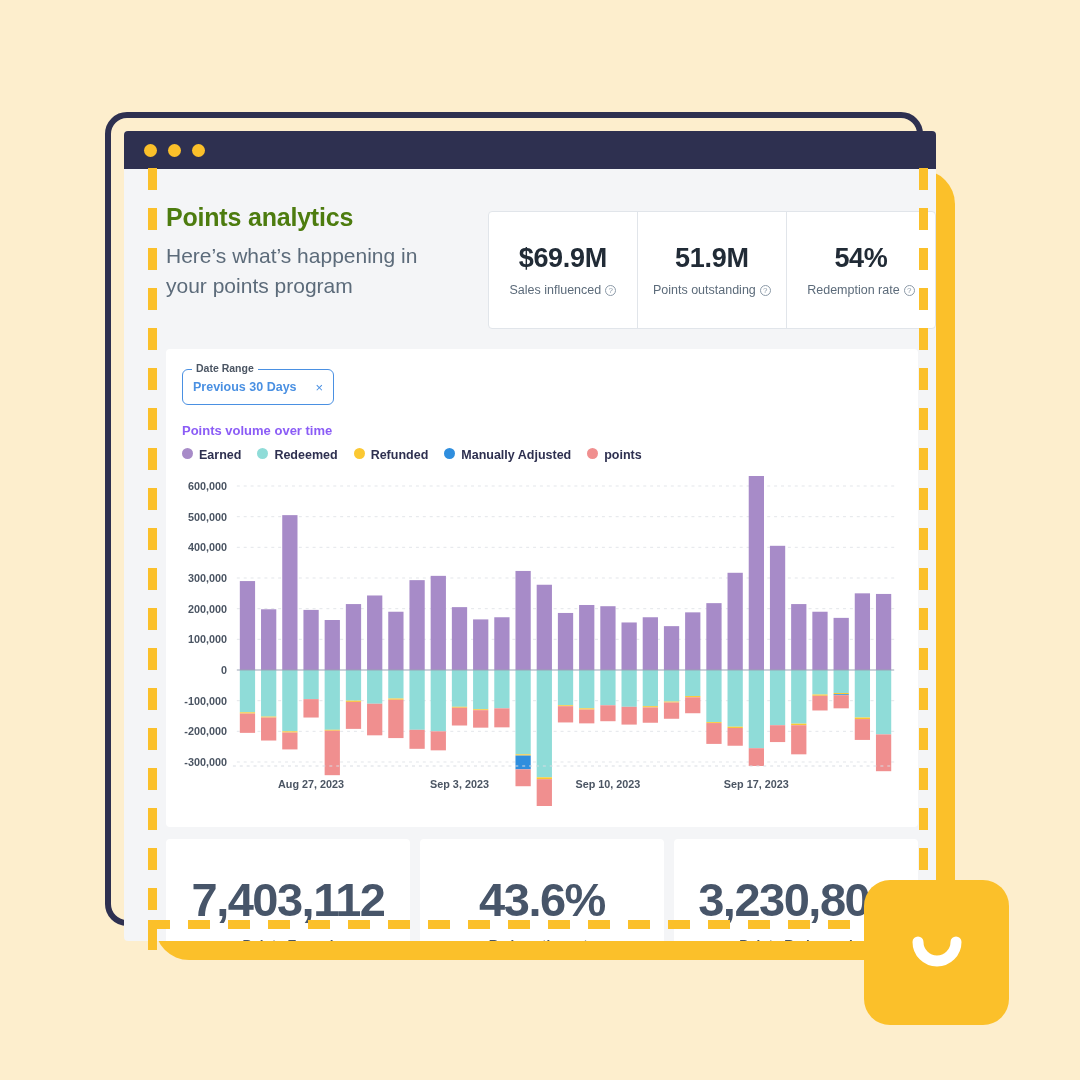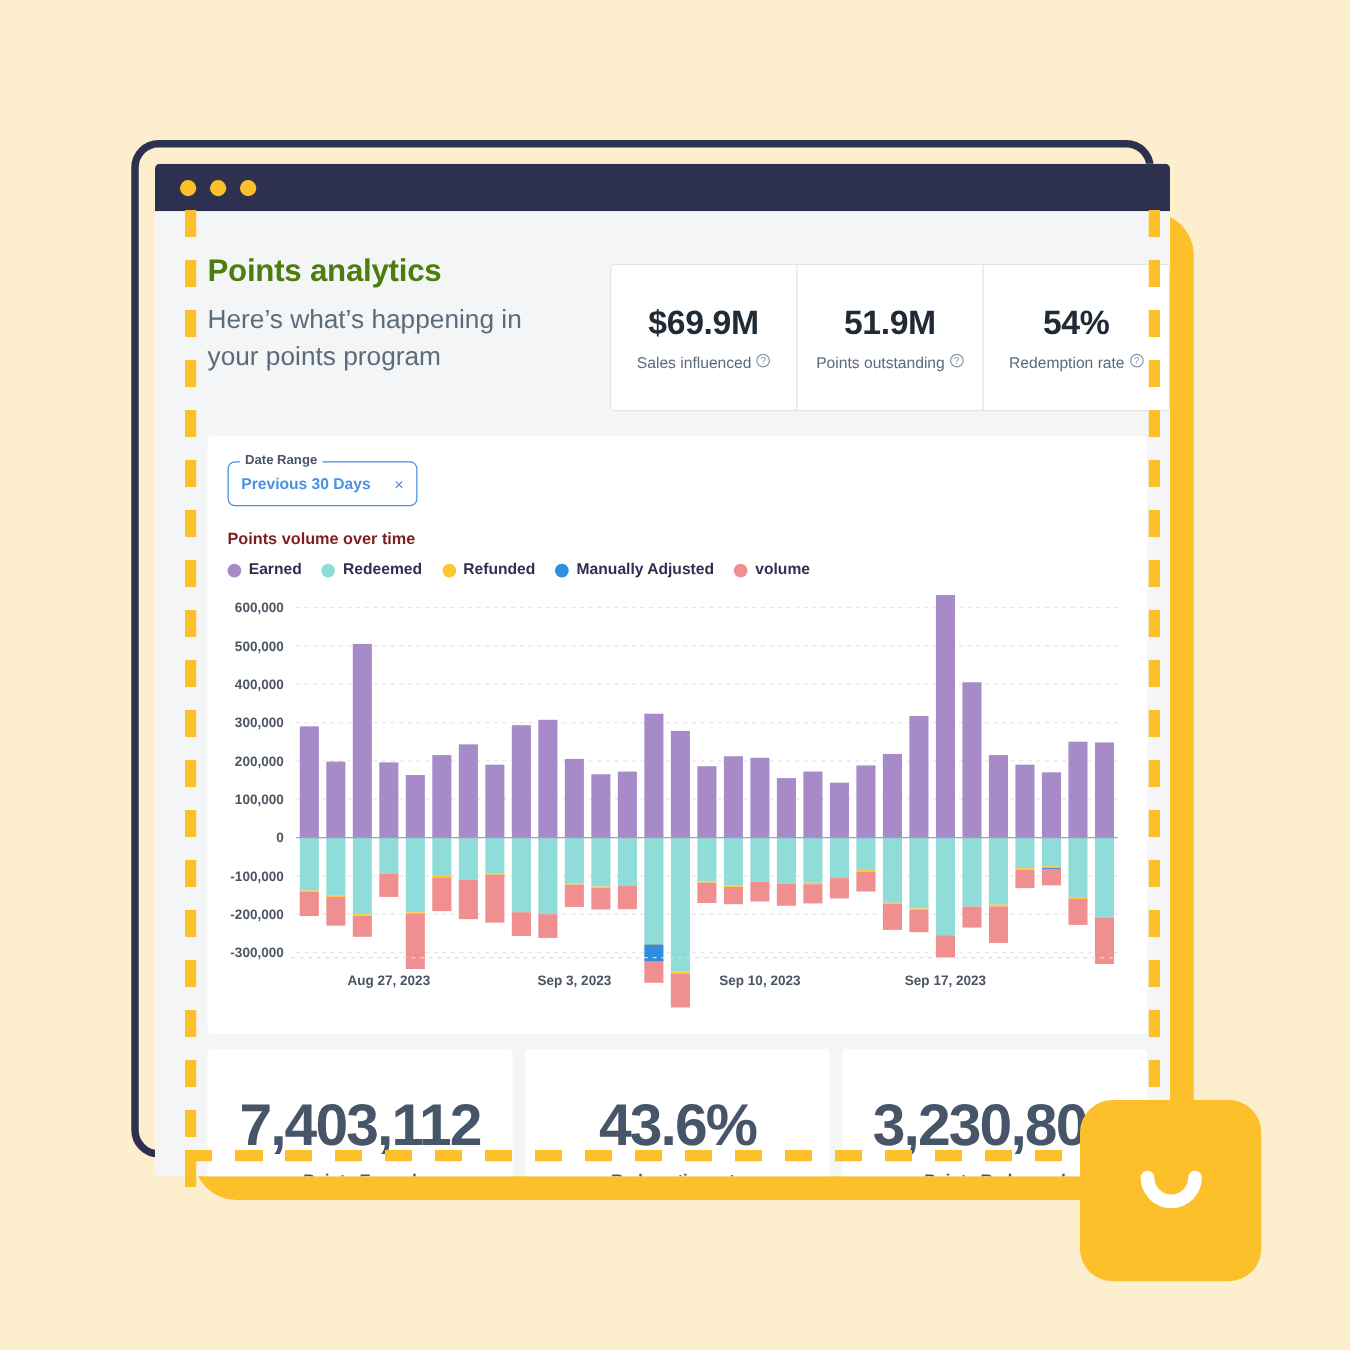"Sales influenced" .kpi-label { align-items: none -> center }
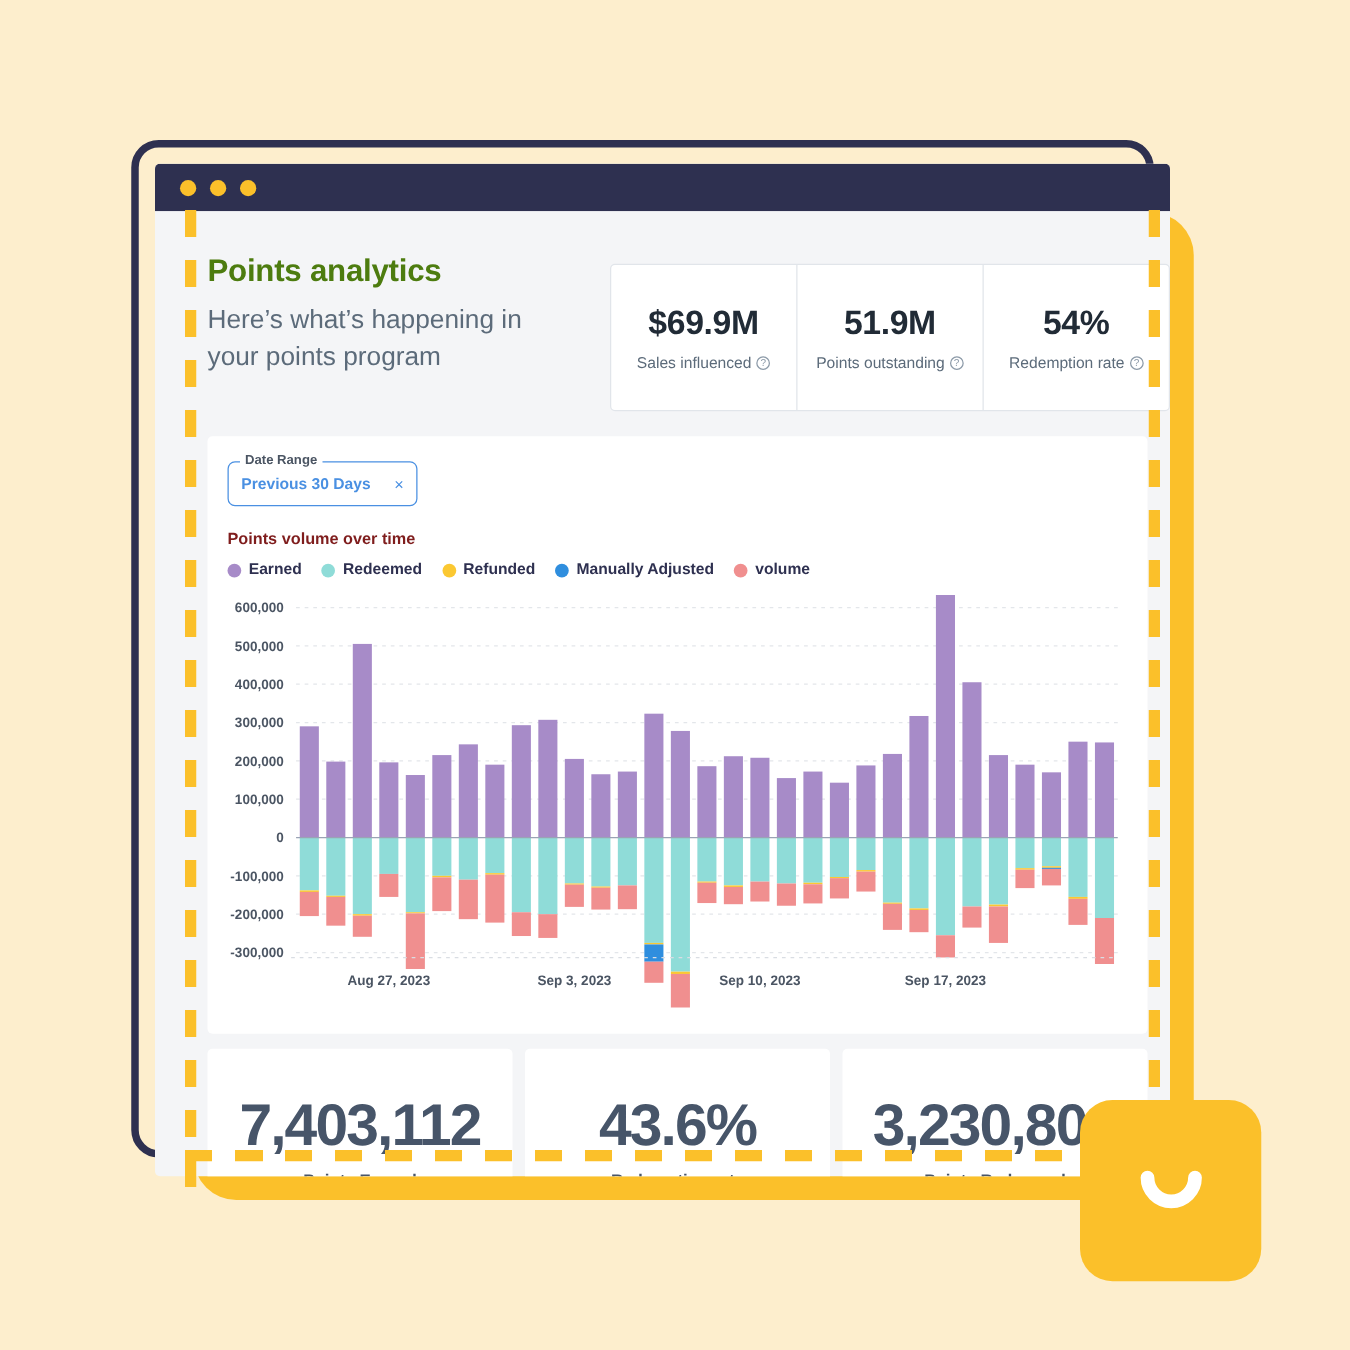"Points volume over time" #chart-title { color: #7f1d1d -> #8b5cf6 }
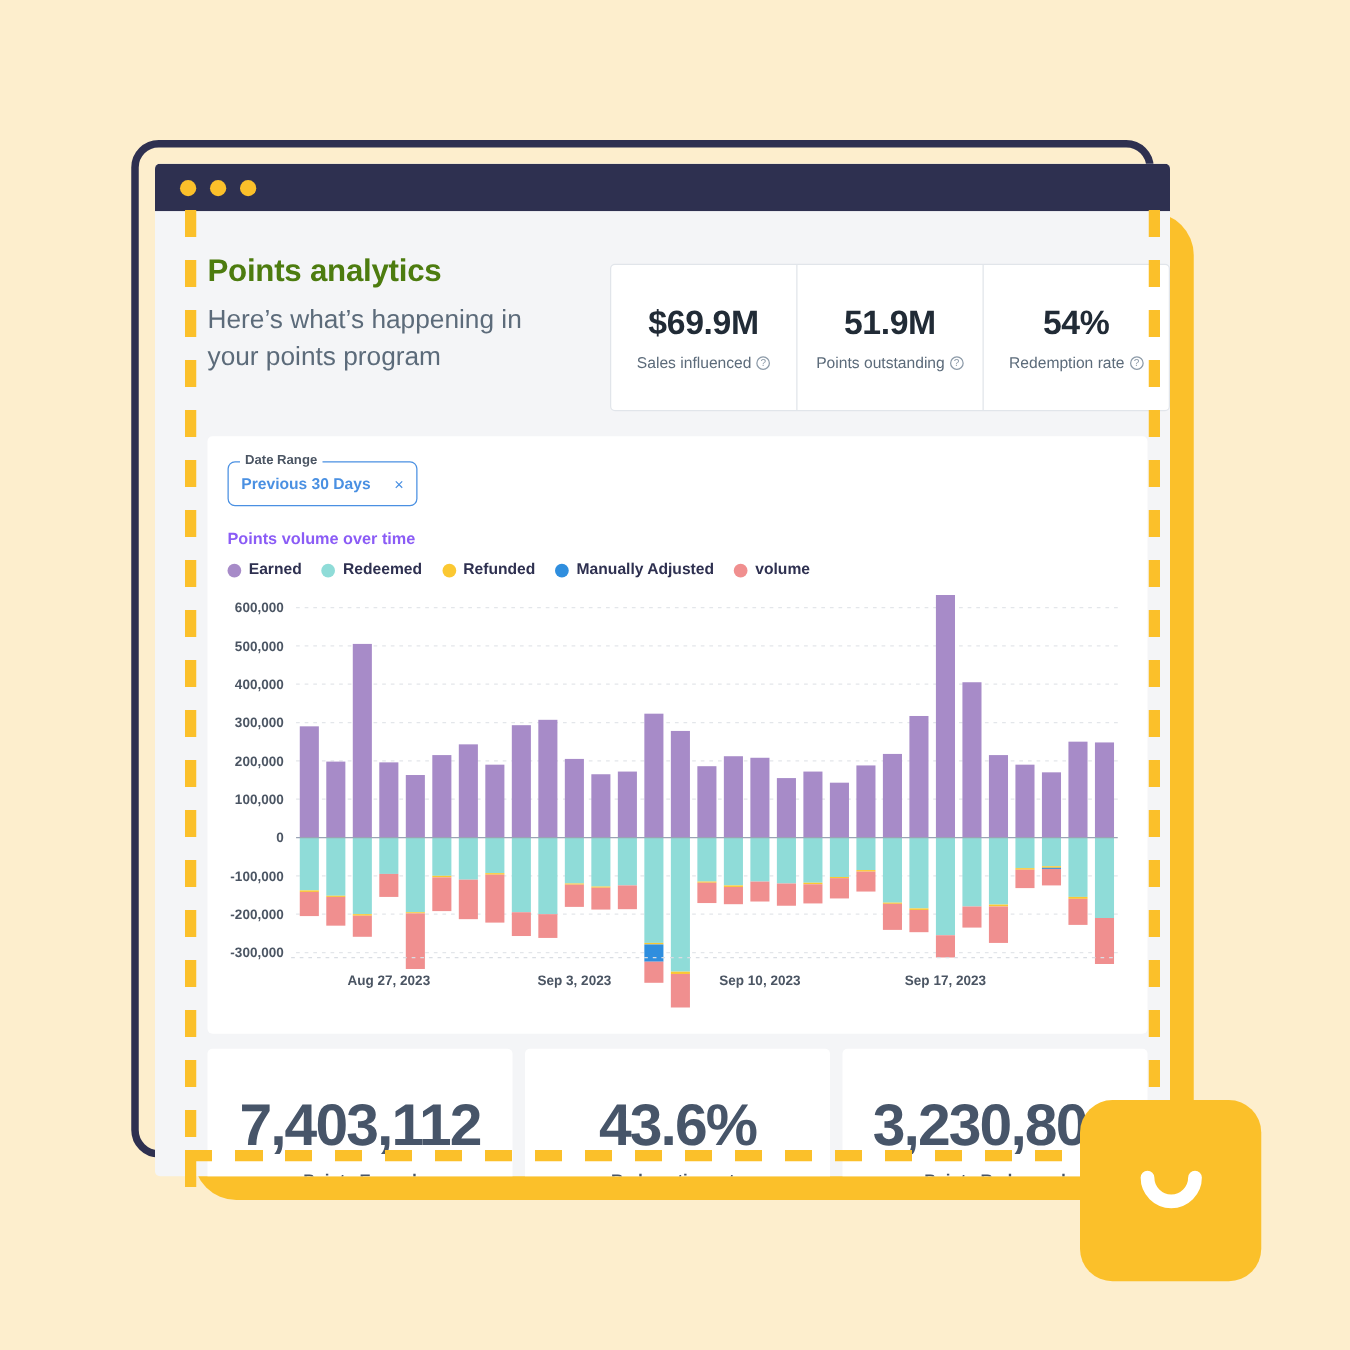"Earned" .legend-item { align-items: flex-end -> flex-start }
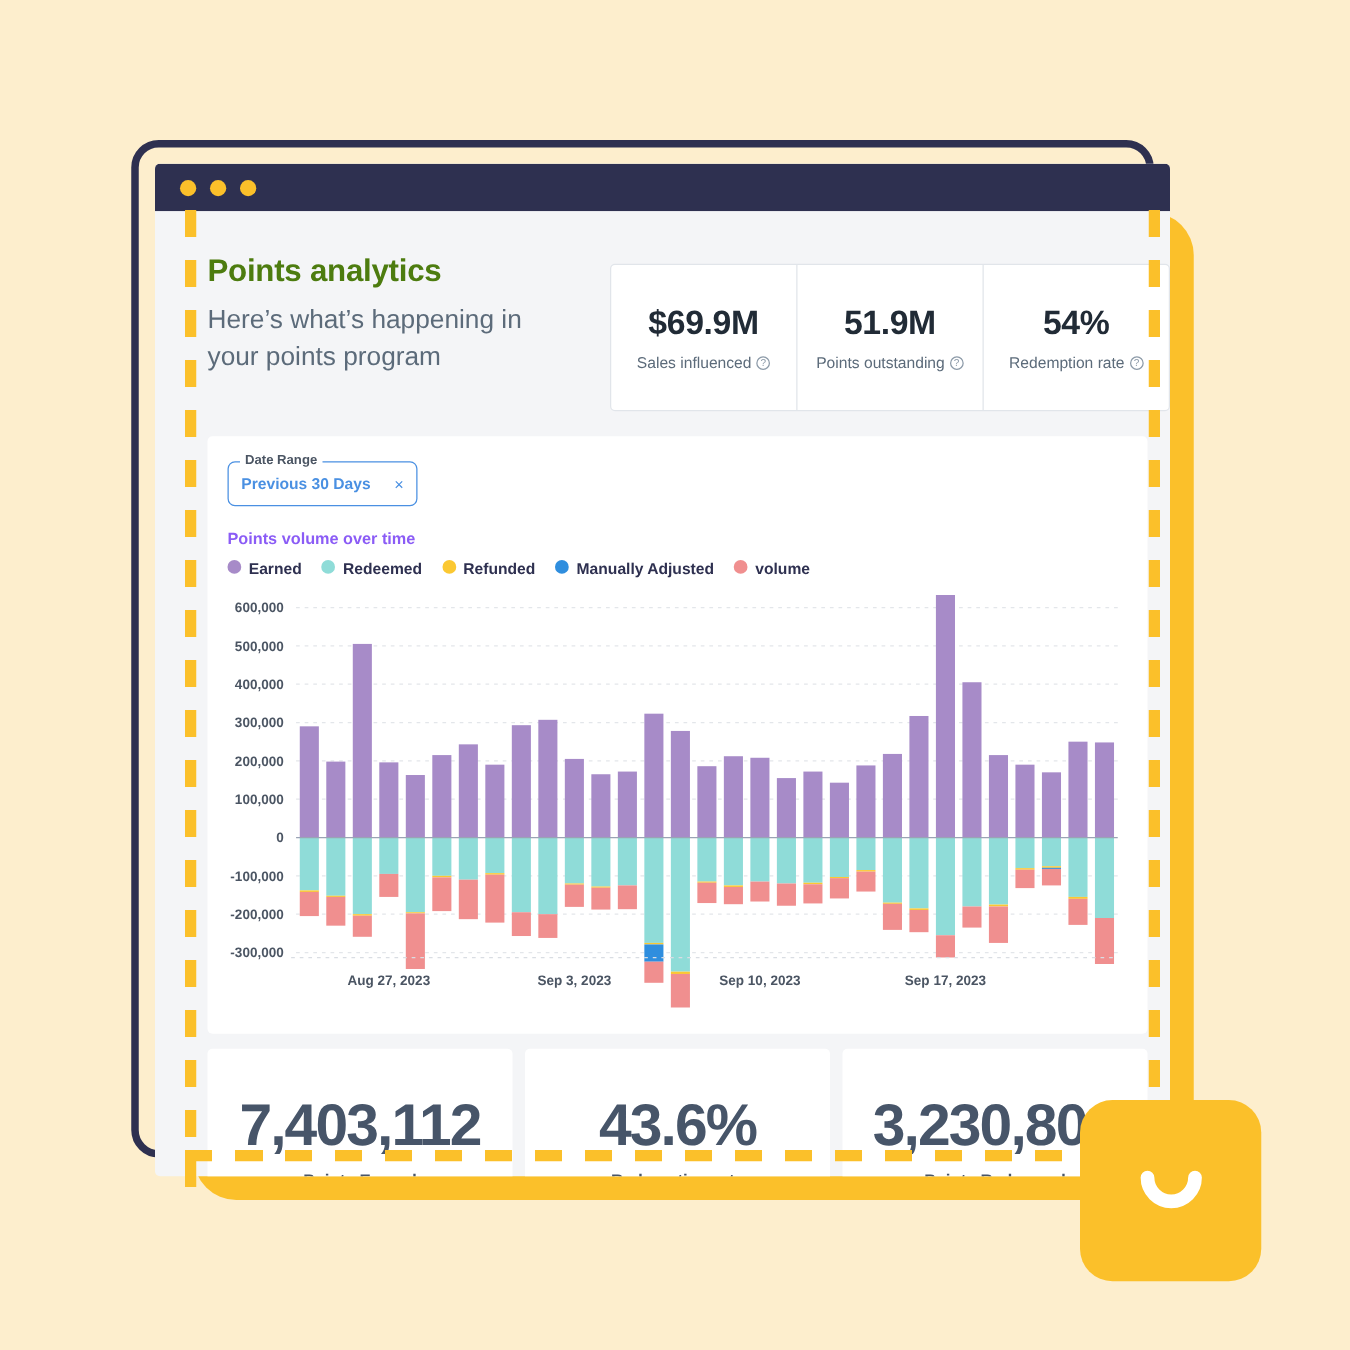"volume" span { text: volume -> points }
